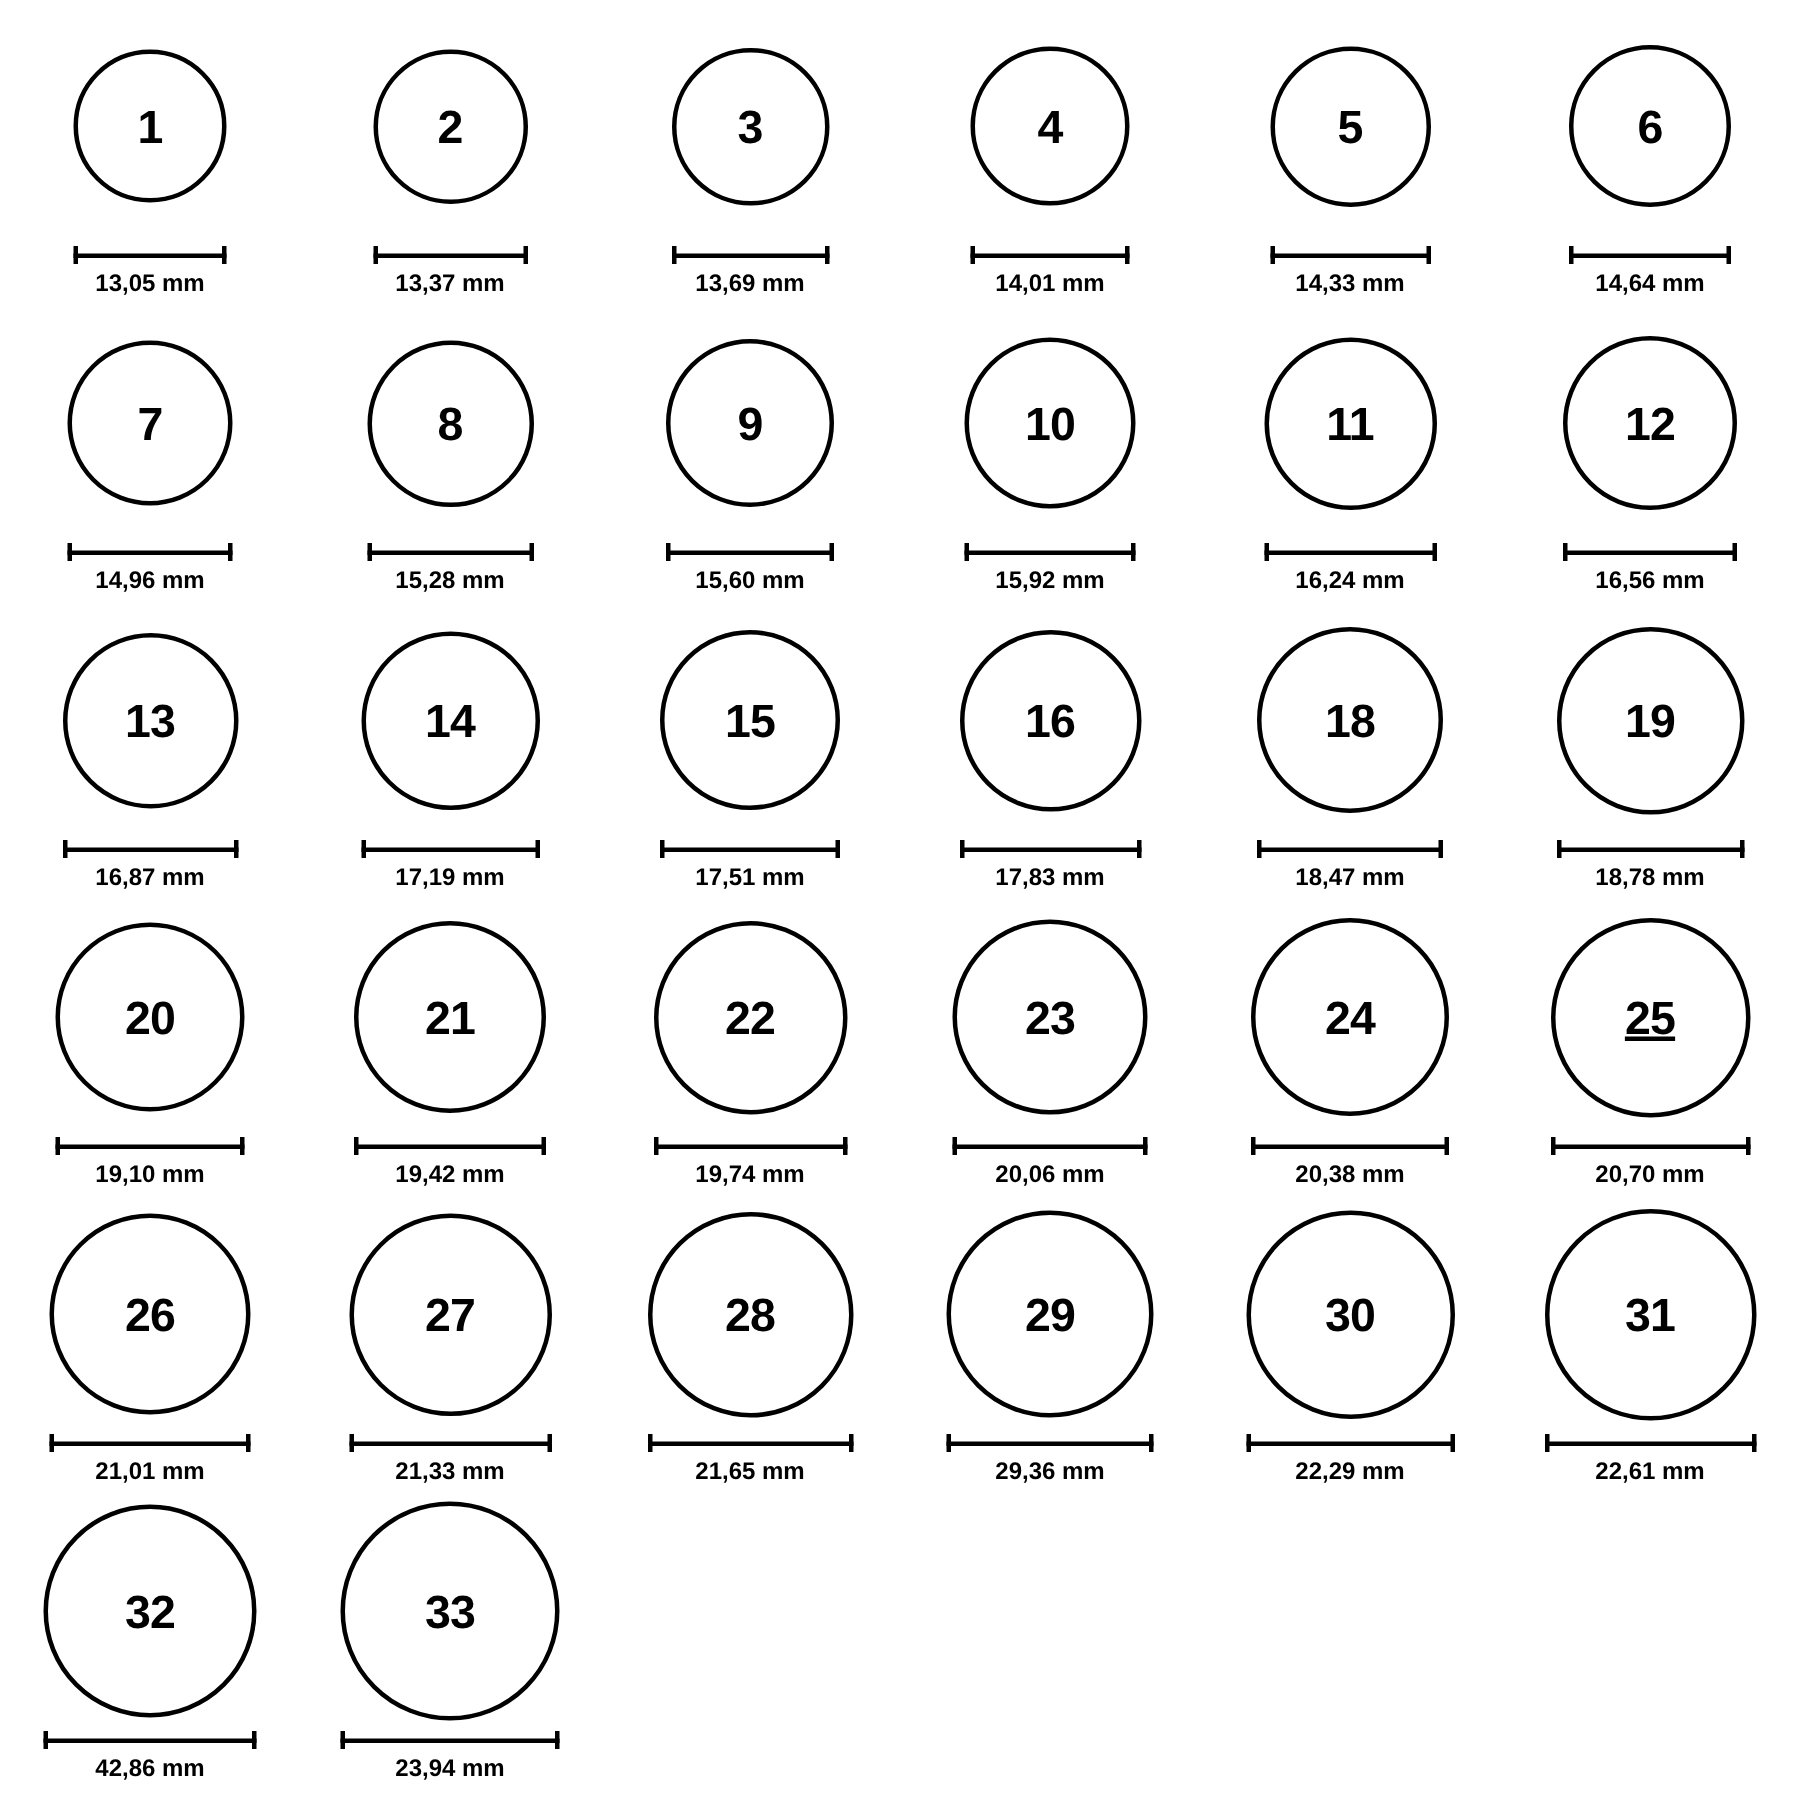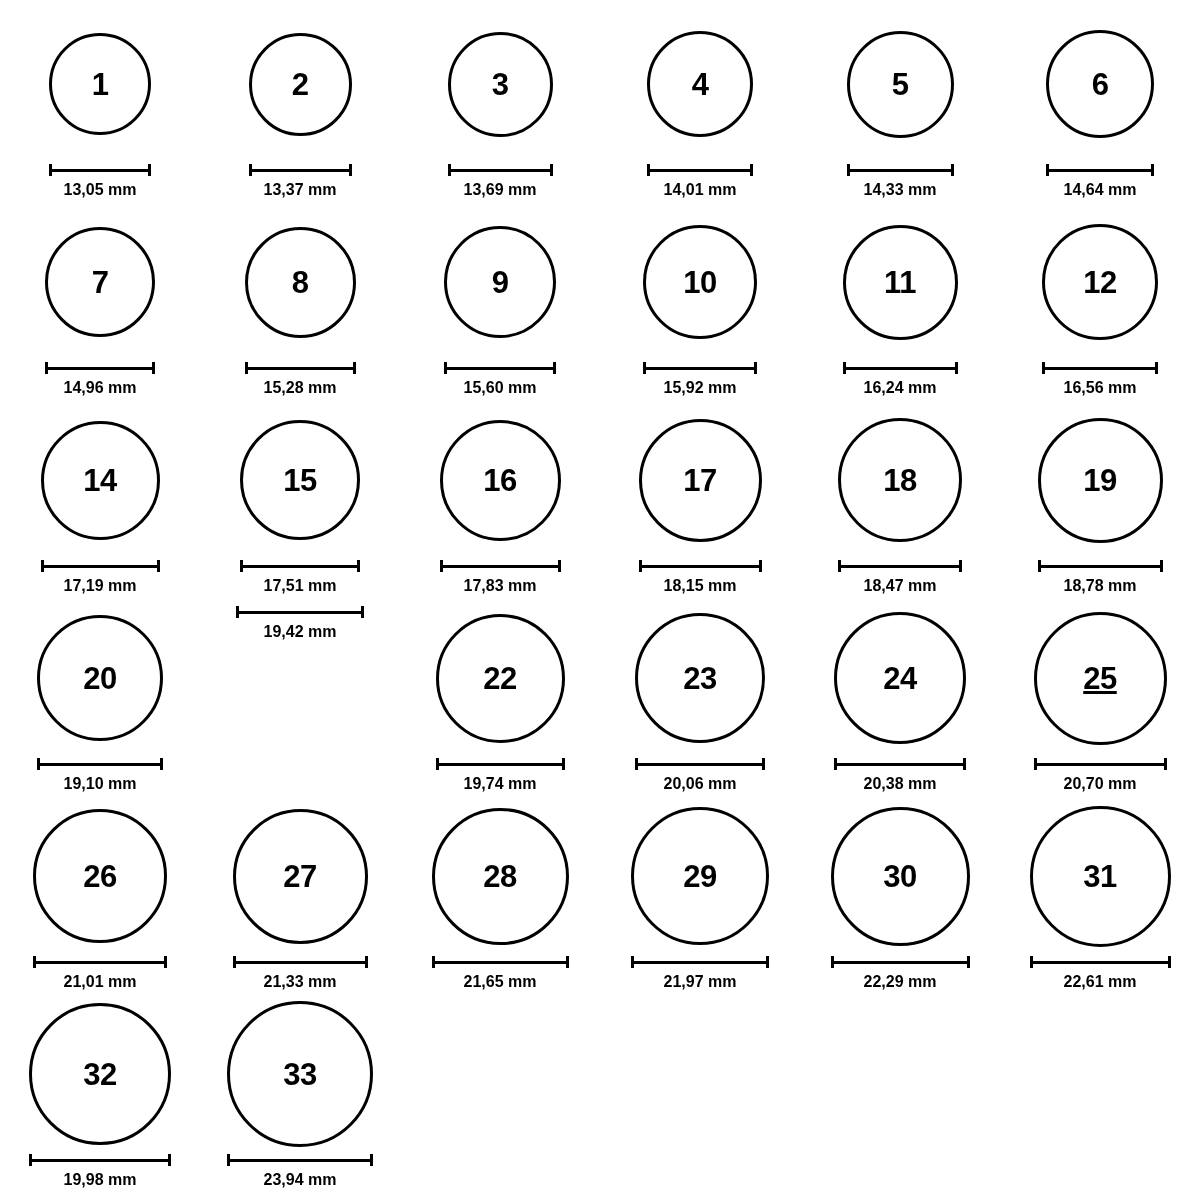"13" div.cell { html: none -> <div> <div> <div> <span>13</span> </div> </div> <div> <div> <span></span> <span></span> <span></span> </div> <div>16,87 mm</div> </div> </div> }
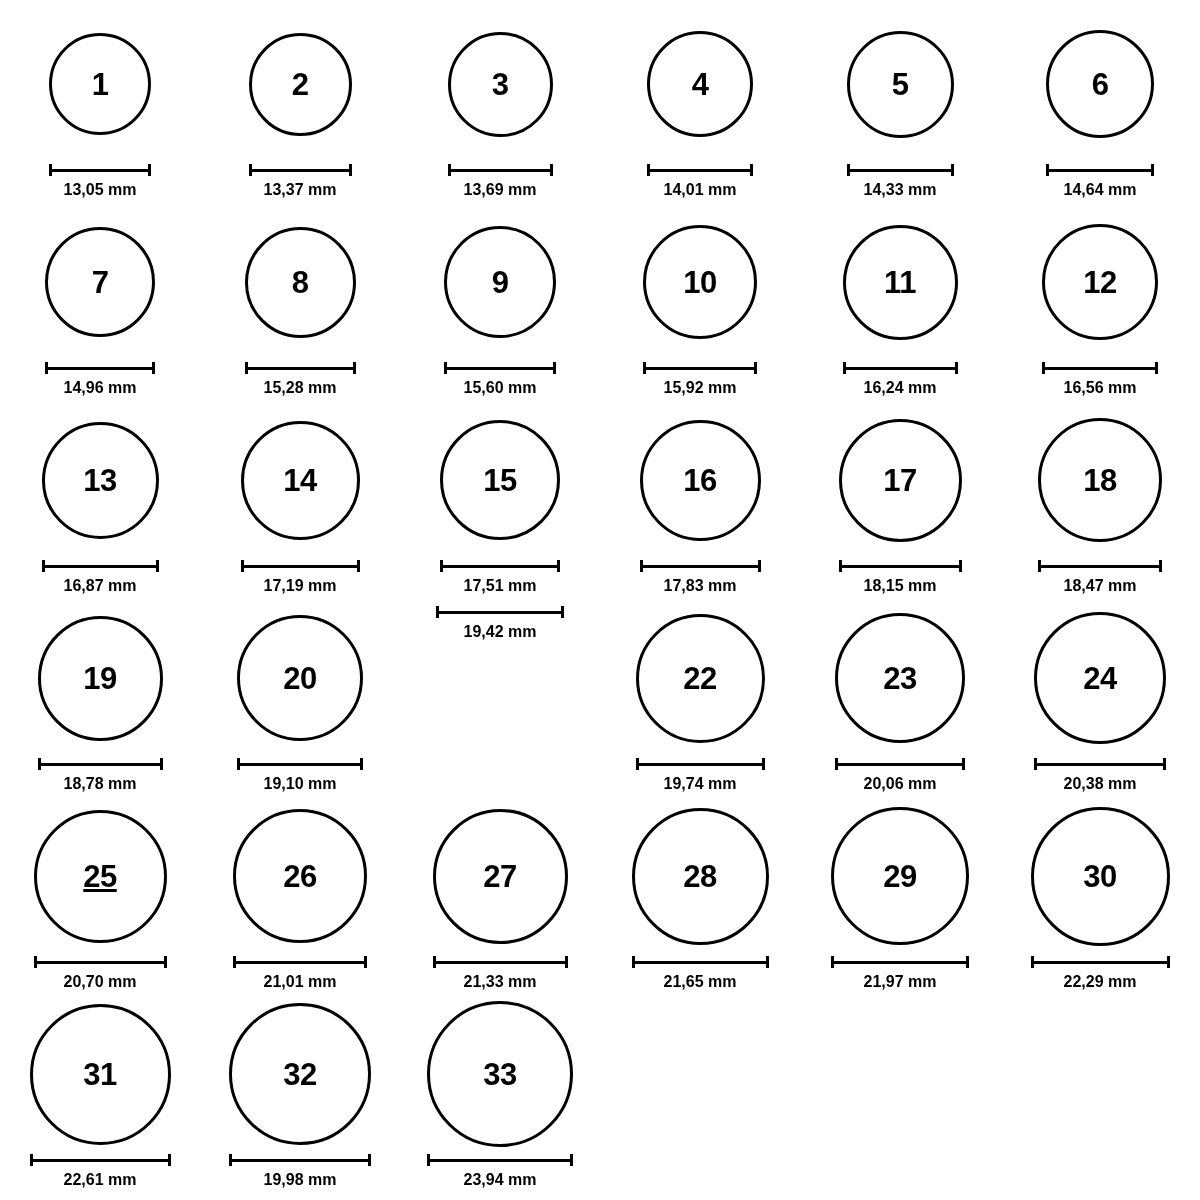"17" div.cell { html: <div> <div> <div> <span>17</span> </div> </div> <div> <div> <span></span> <span></span> <span></span> </div> <div>18,15 mm</div> </div> </div> -> none }
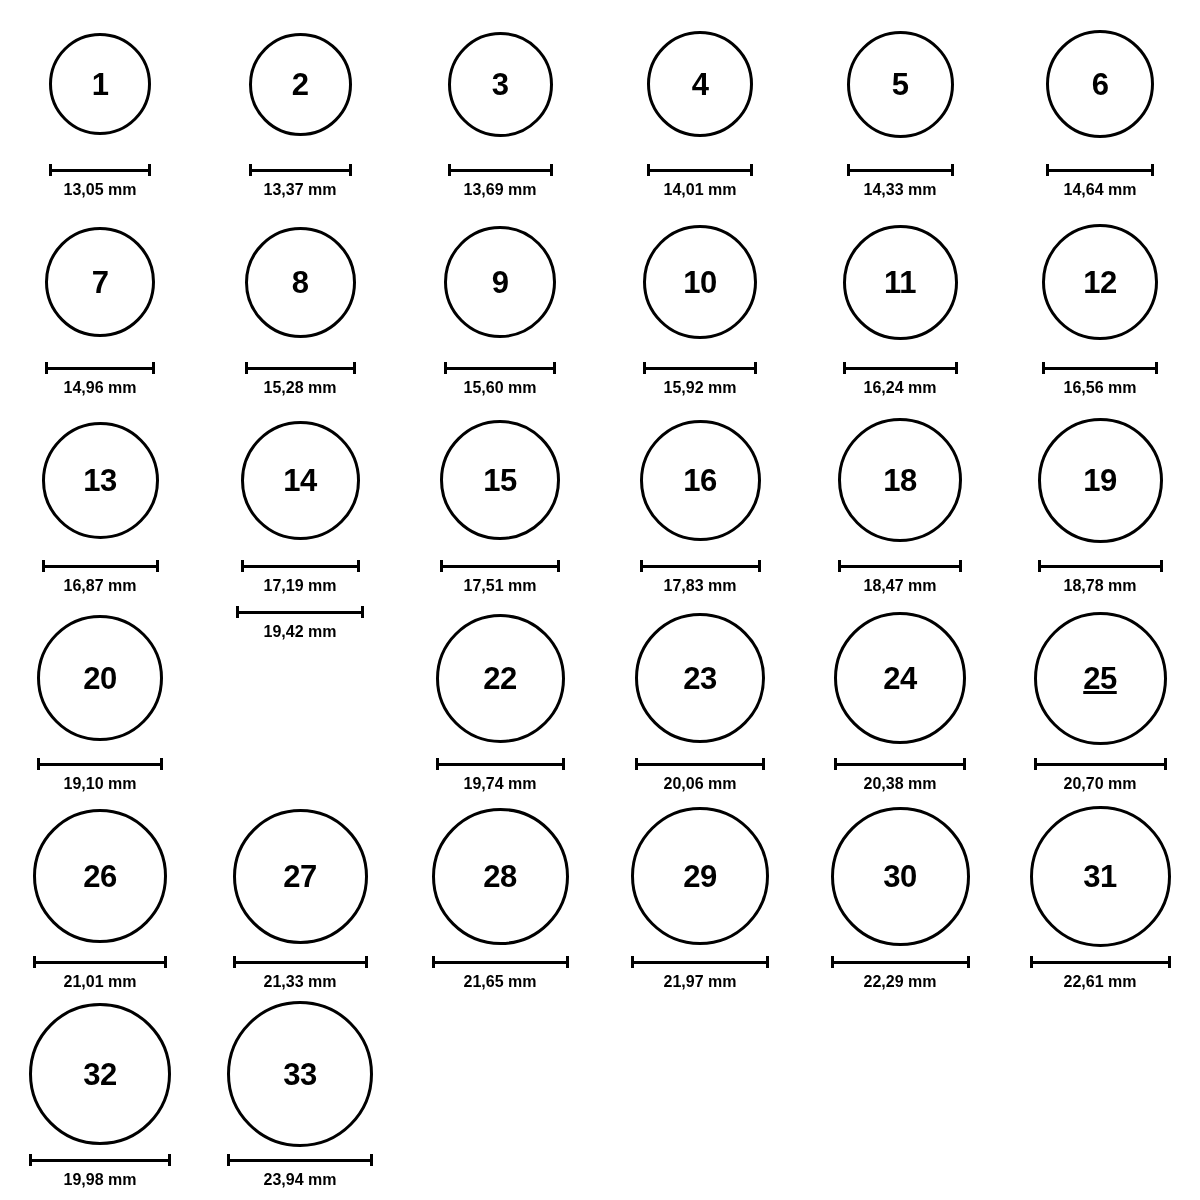"21" div.circle-wrap { html: none -> <div> <div> <span>21</span> </div> </div> }
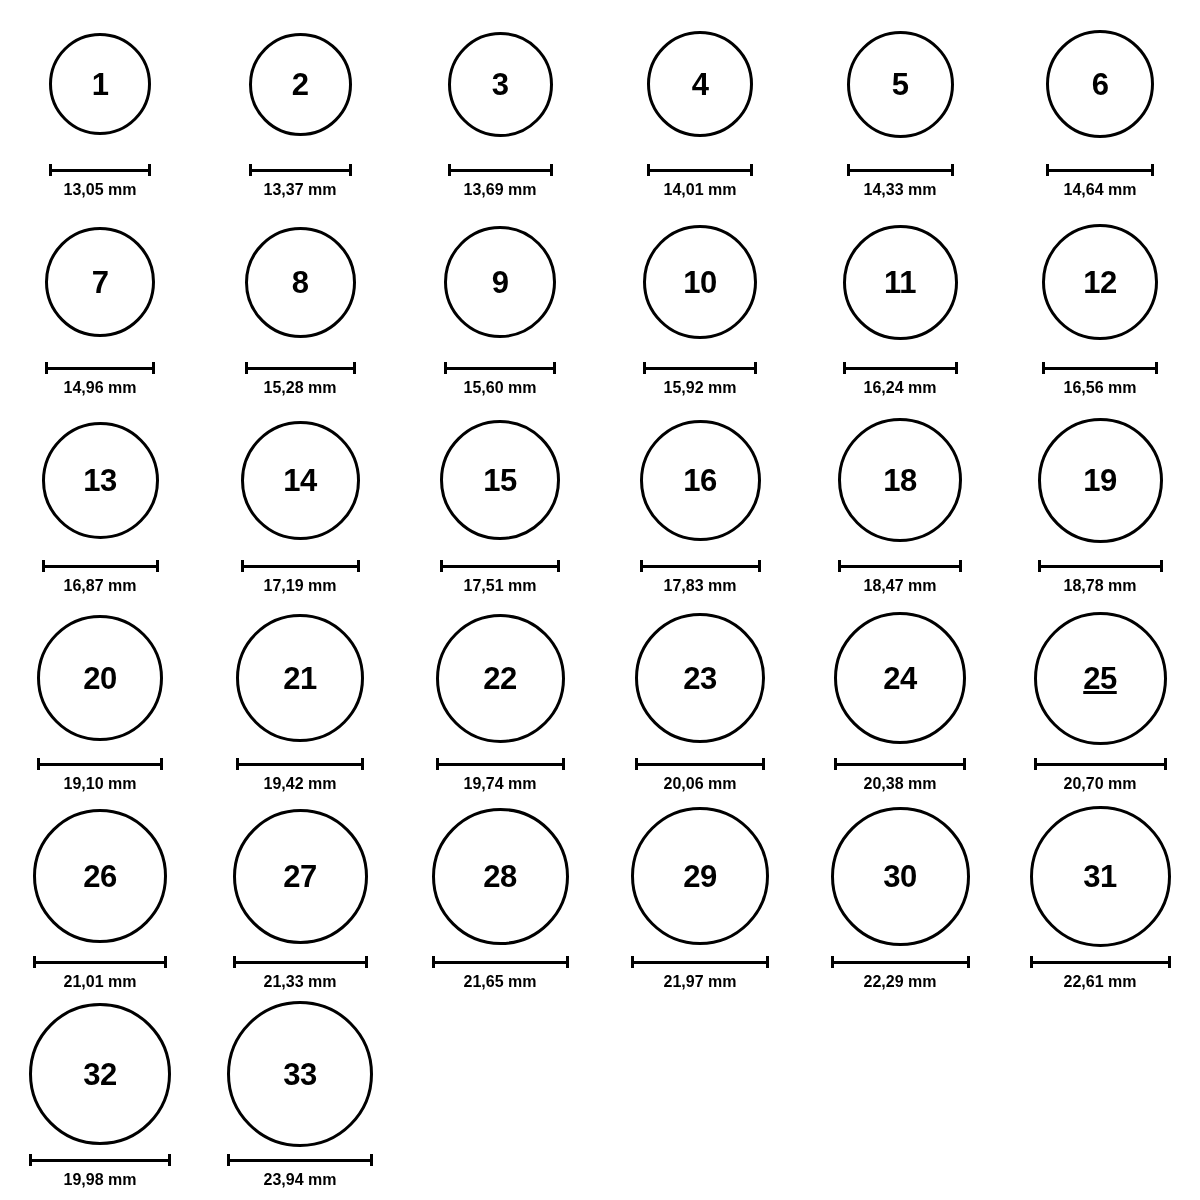"21,97 mm" div.mm { text: 21,97 -> 29,36 }
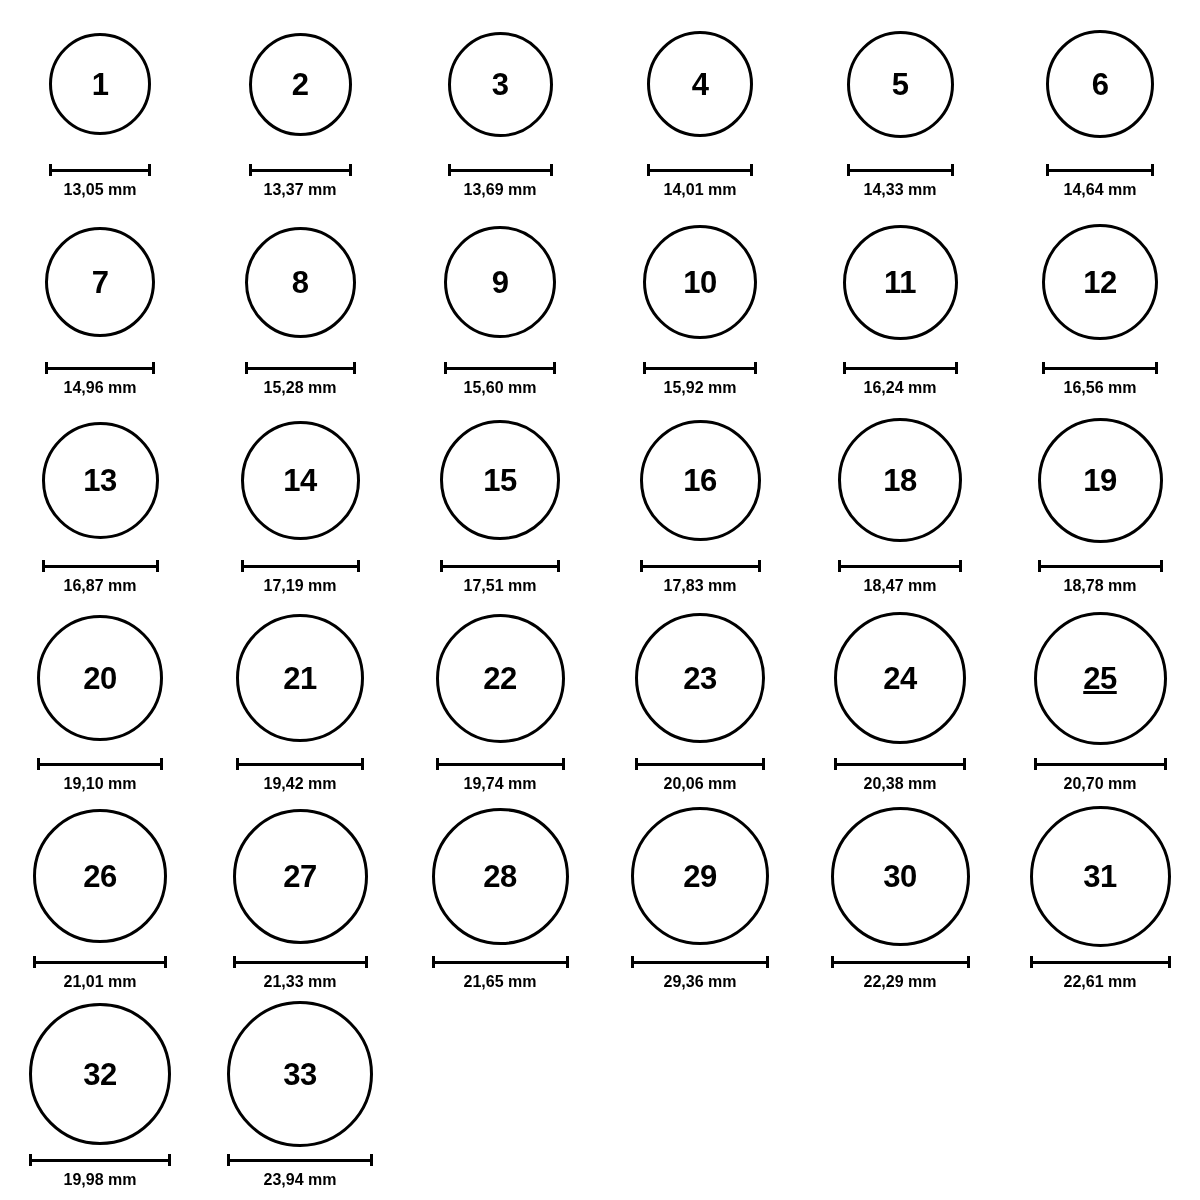"19,98 mm" div.mm { text: 19,98 -> 42,86 }
